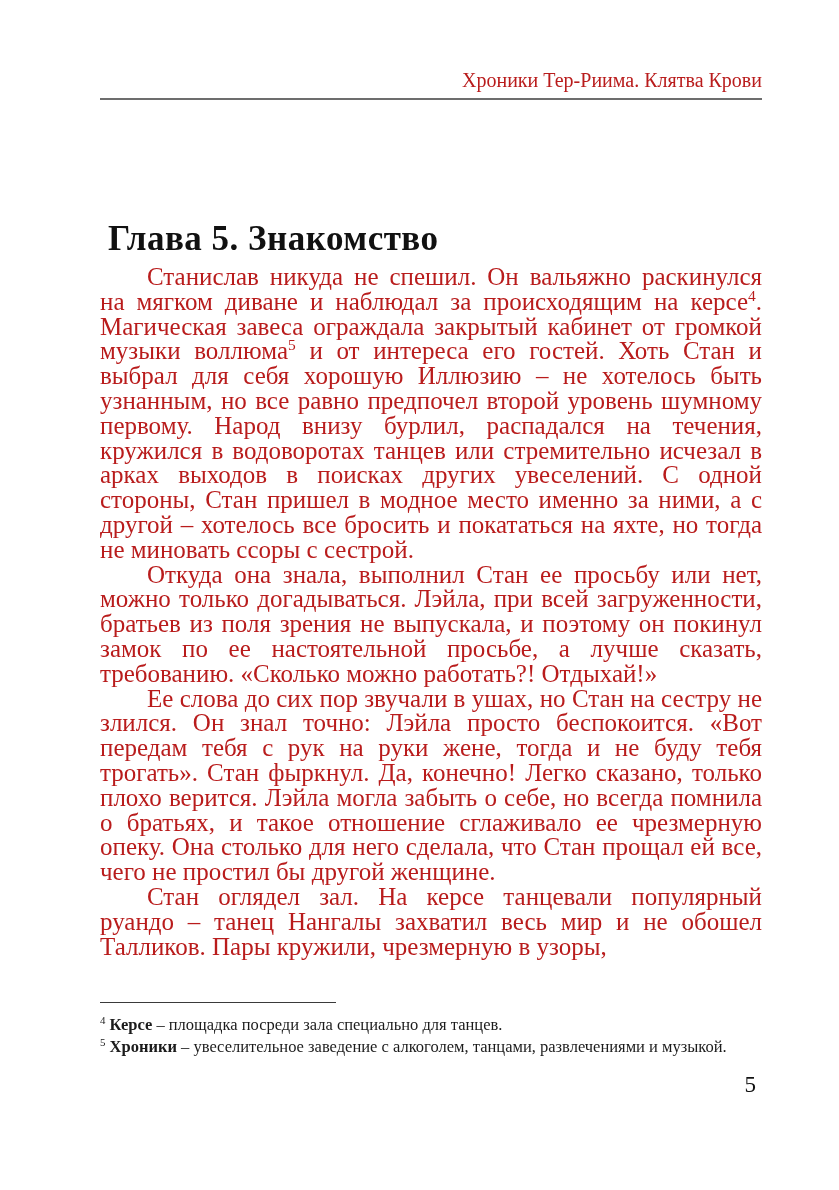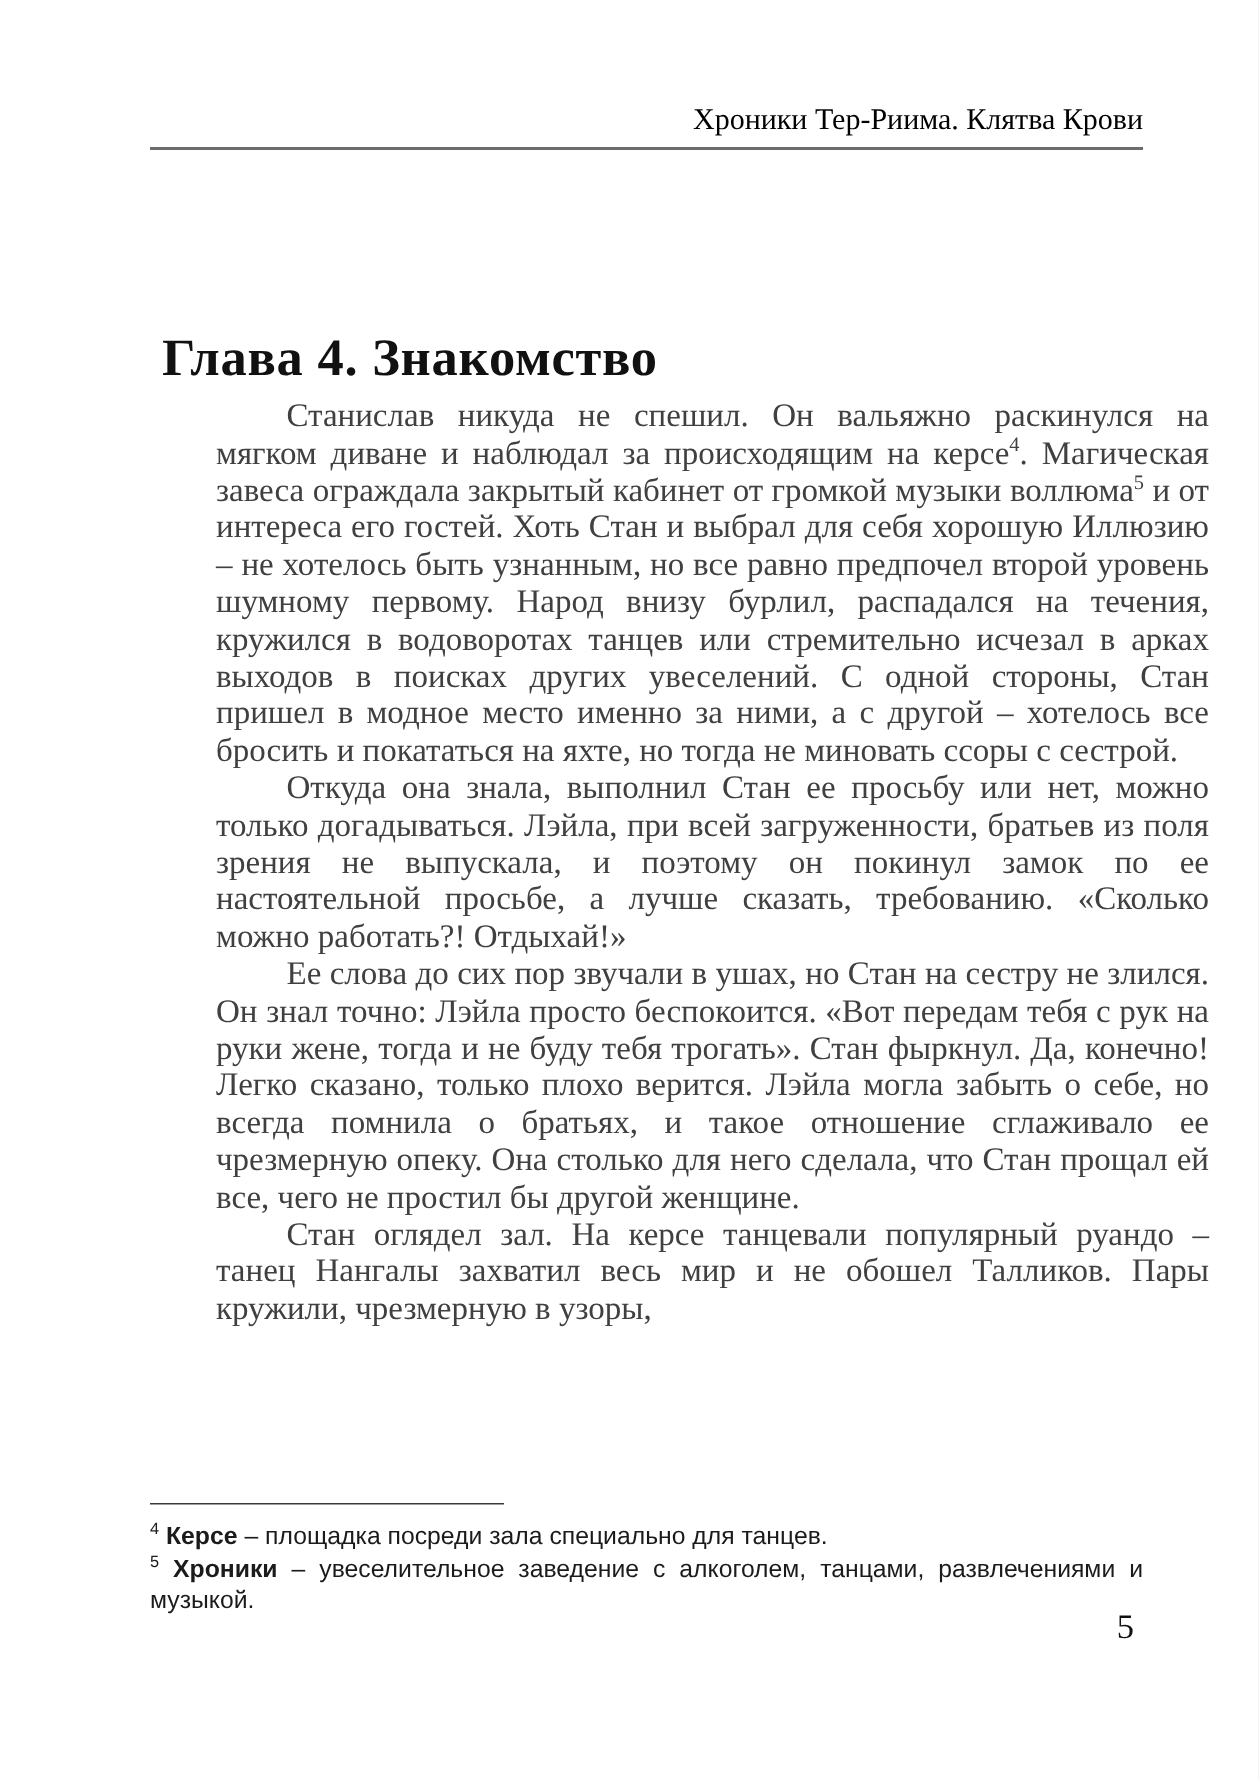"Хроники Тер-Риима. Клятва Крови" .running-header { color: #000000 -> #b91c1c }
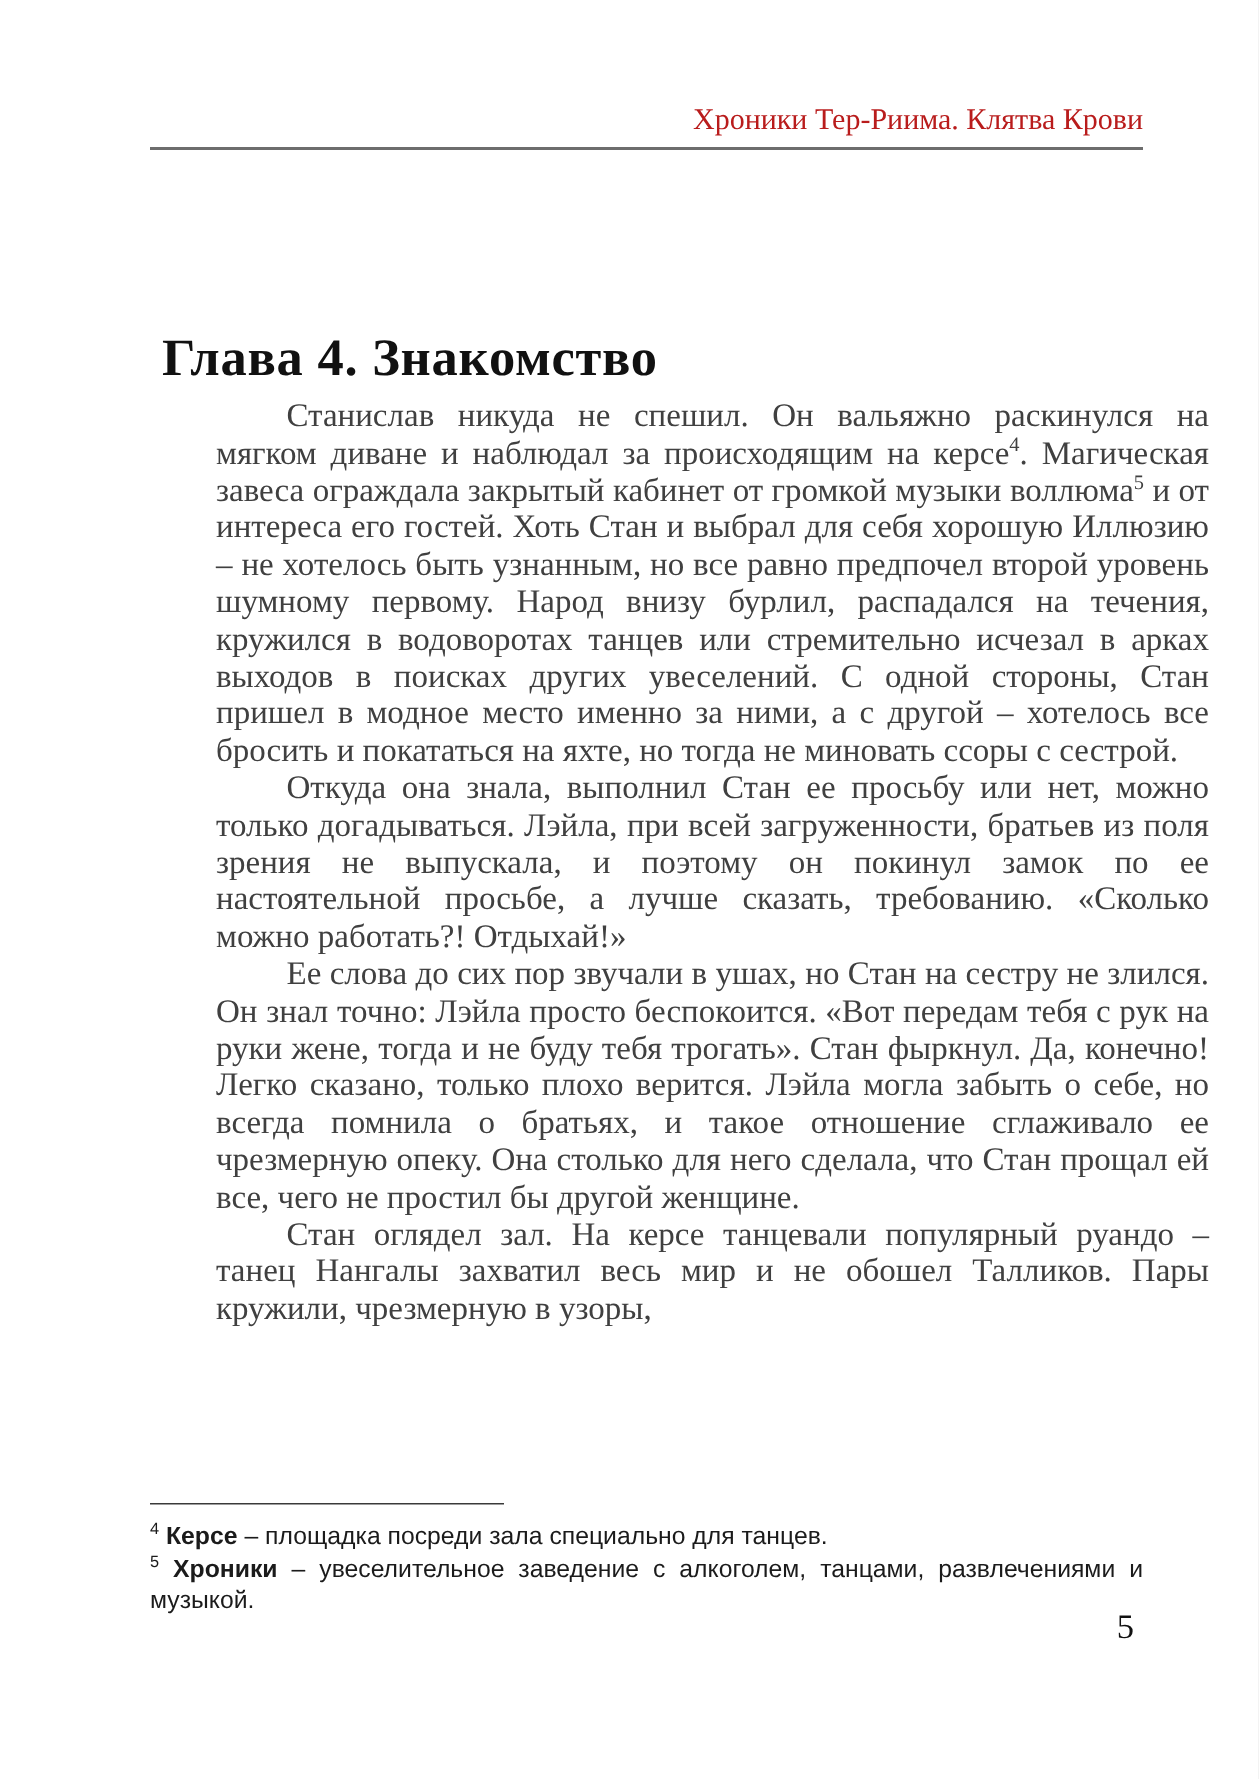"Глава 4. Знакомство" h1.chapter-title { text: 4 -> 5 }
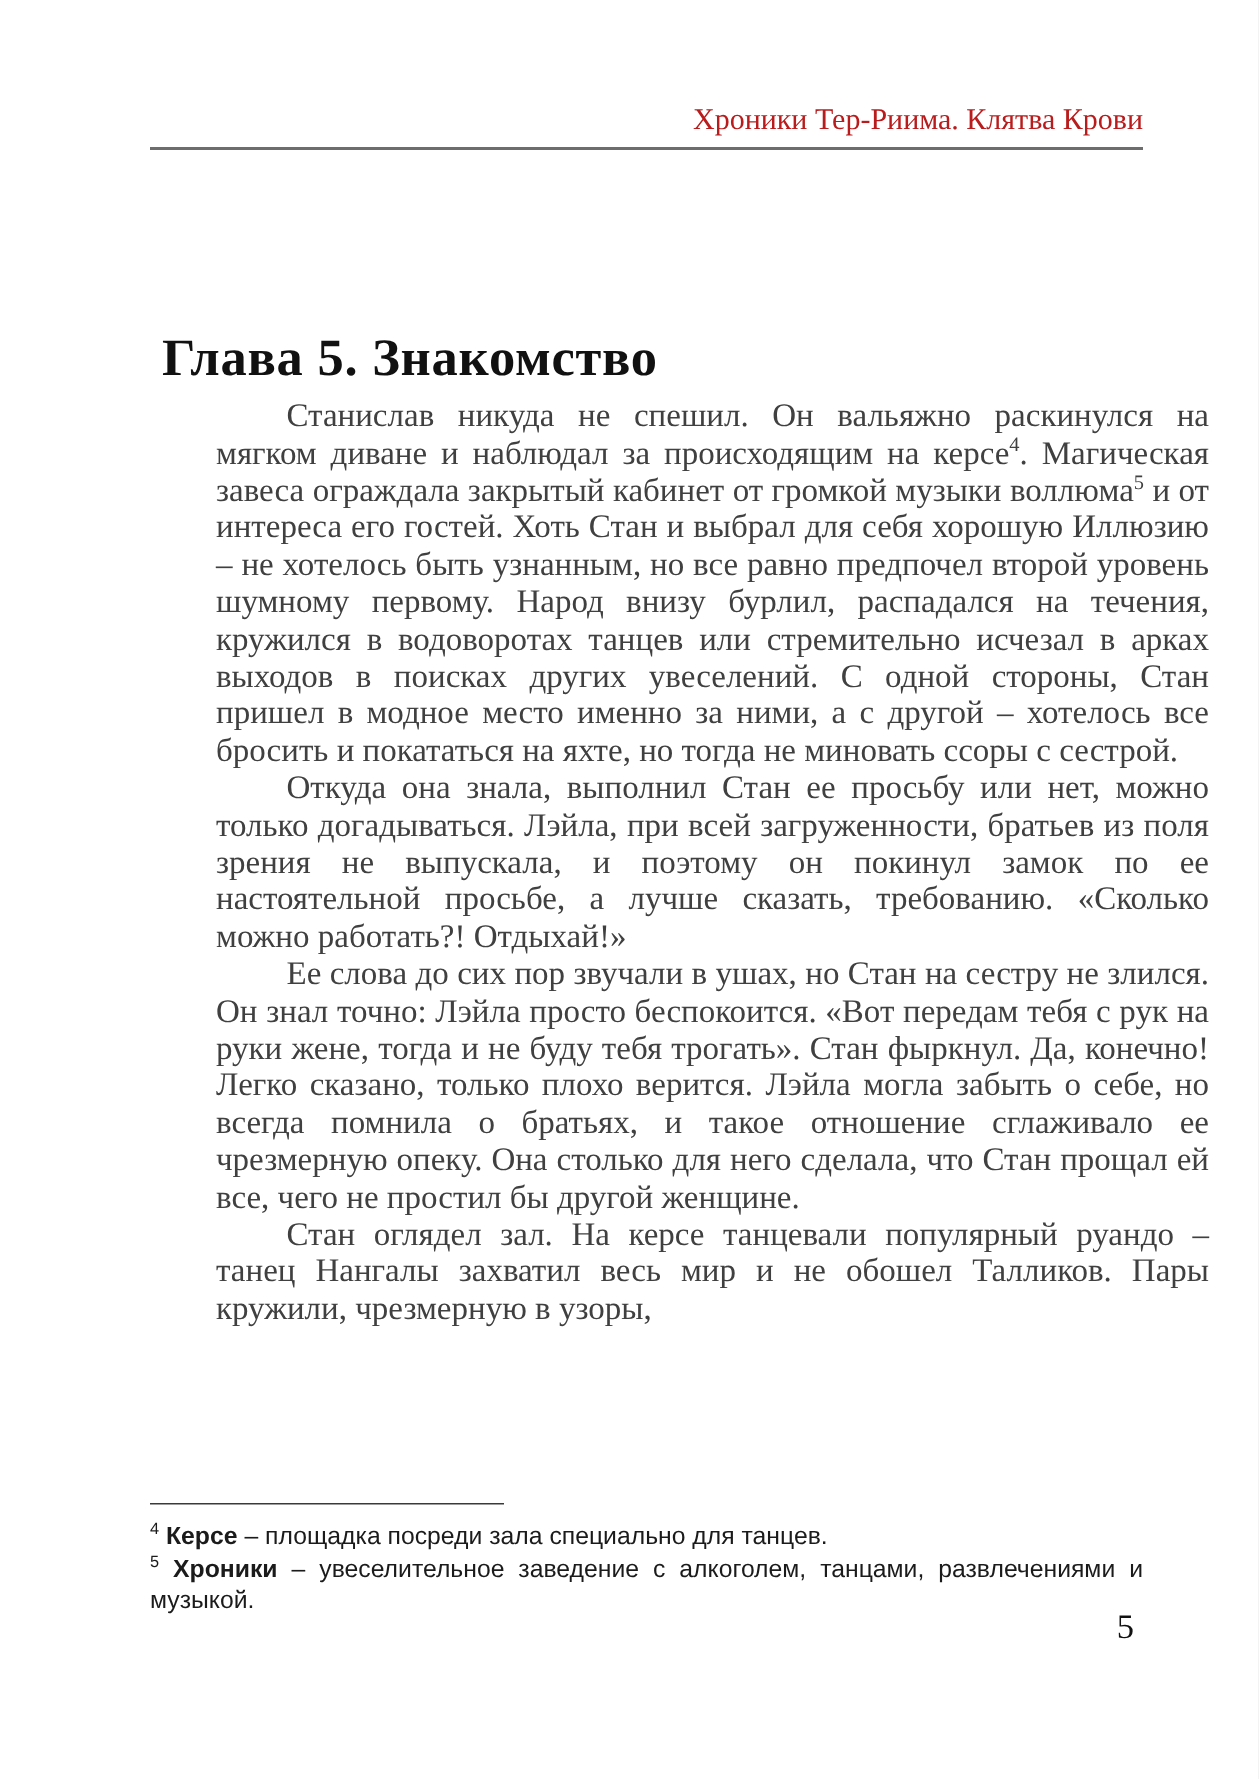"Станислав никуда не спешил. Он" .body-text { color: #404040 -> #b91c1c; font-size: 22px -> 25px; margin-left: 44px -> none }
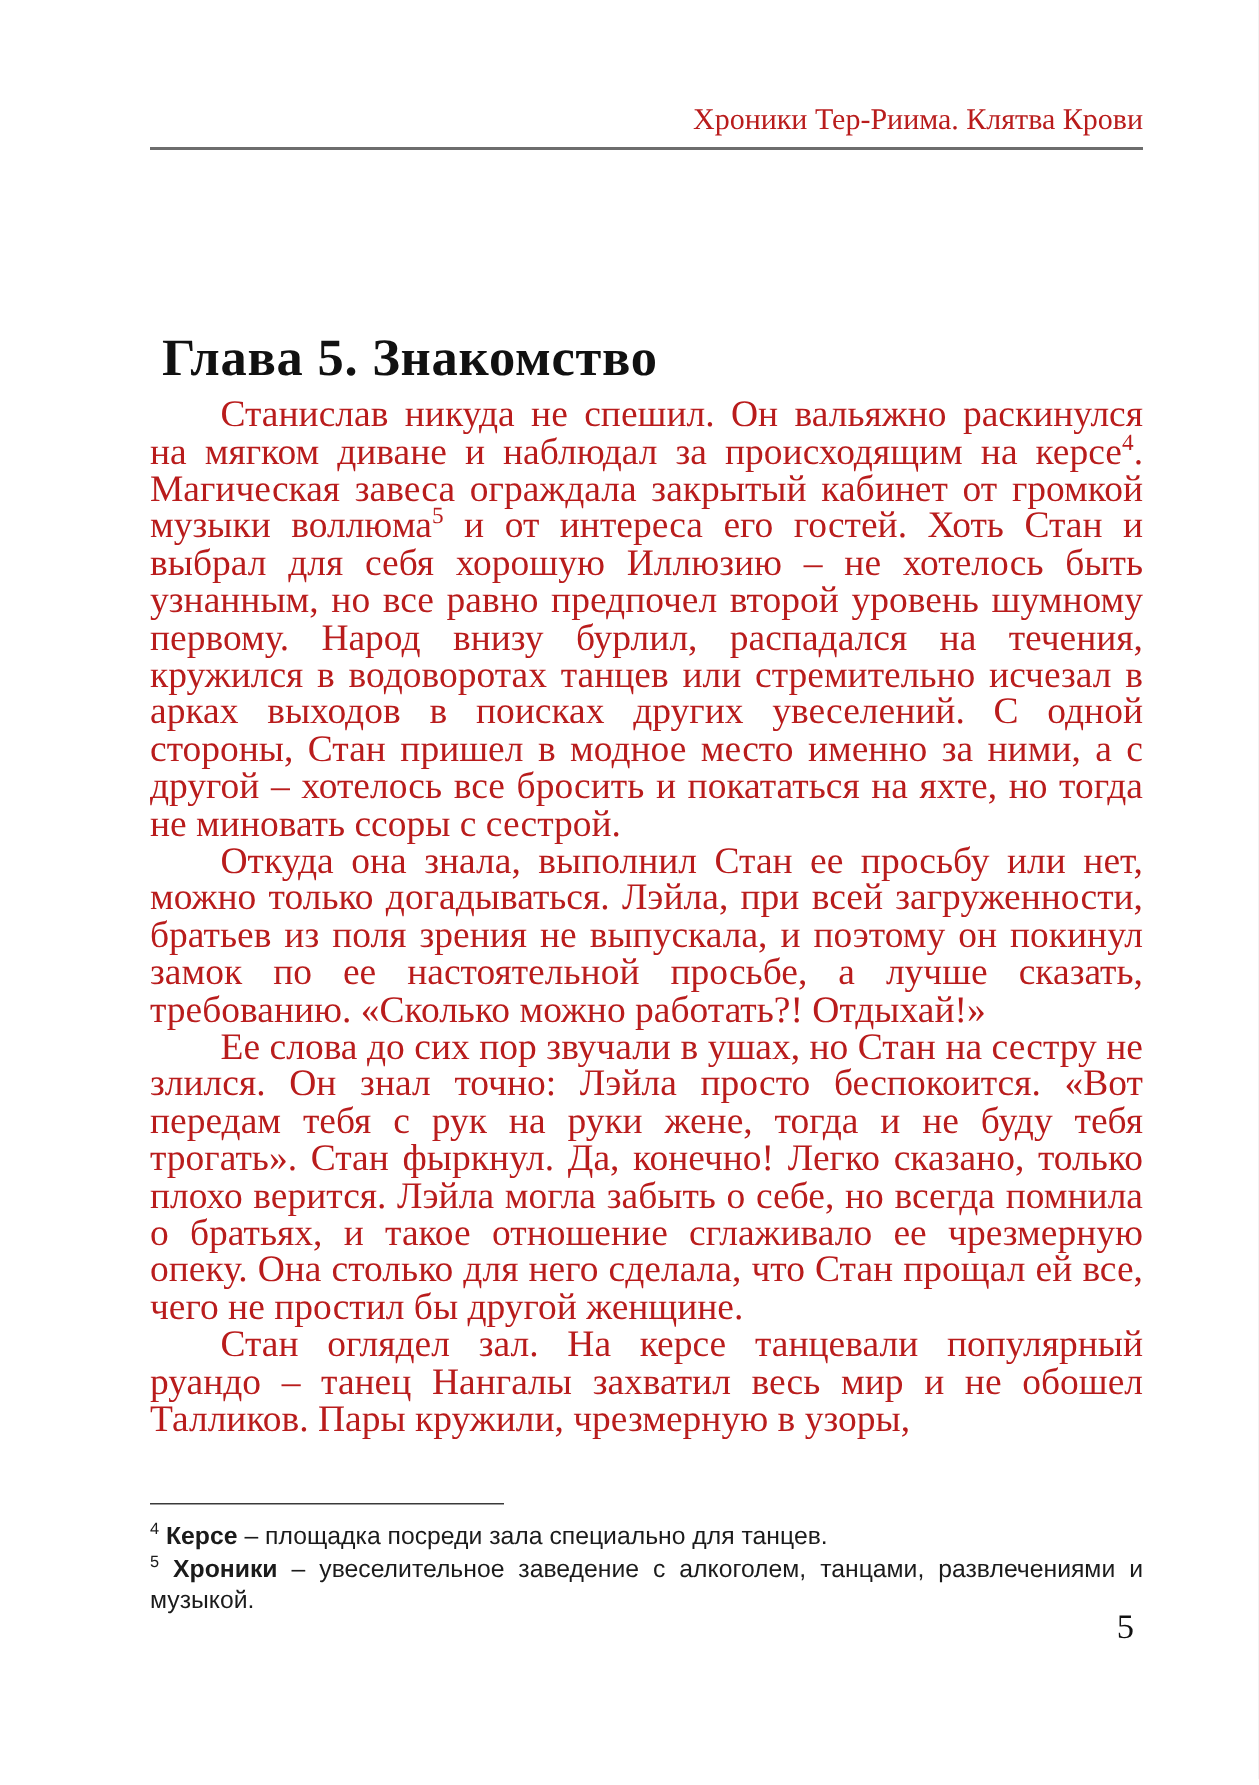"4 Керсе – площадка посреди" .footnotes { font-family: Liberation Sans, sans-serif -> Liberation Serif, serif }
